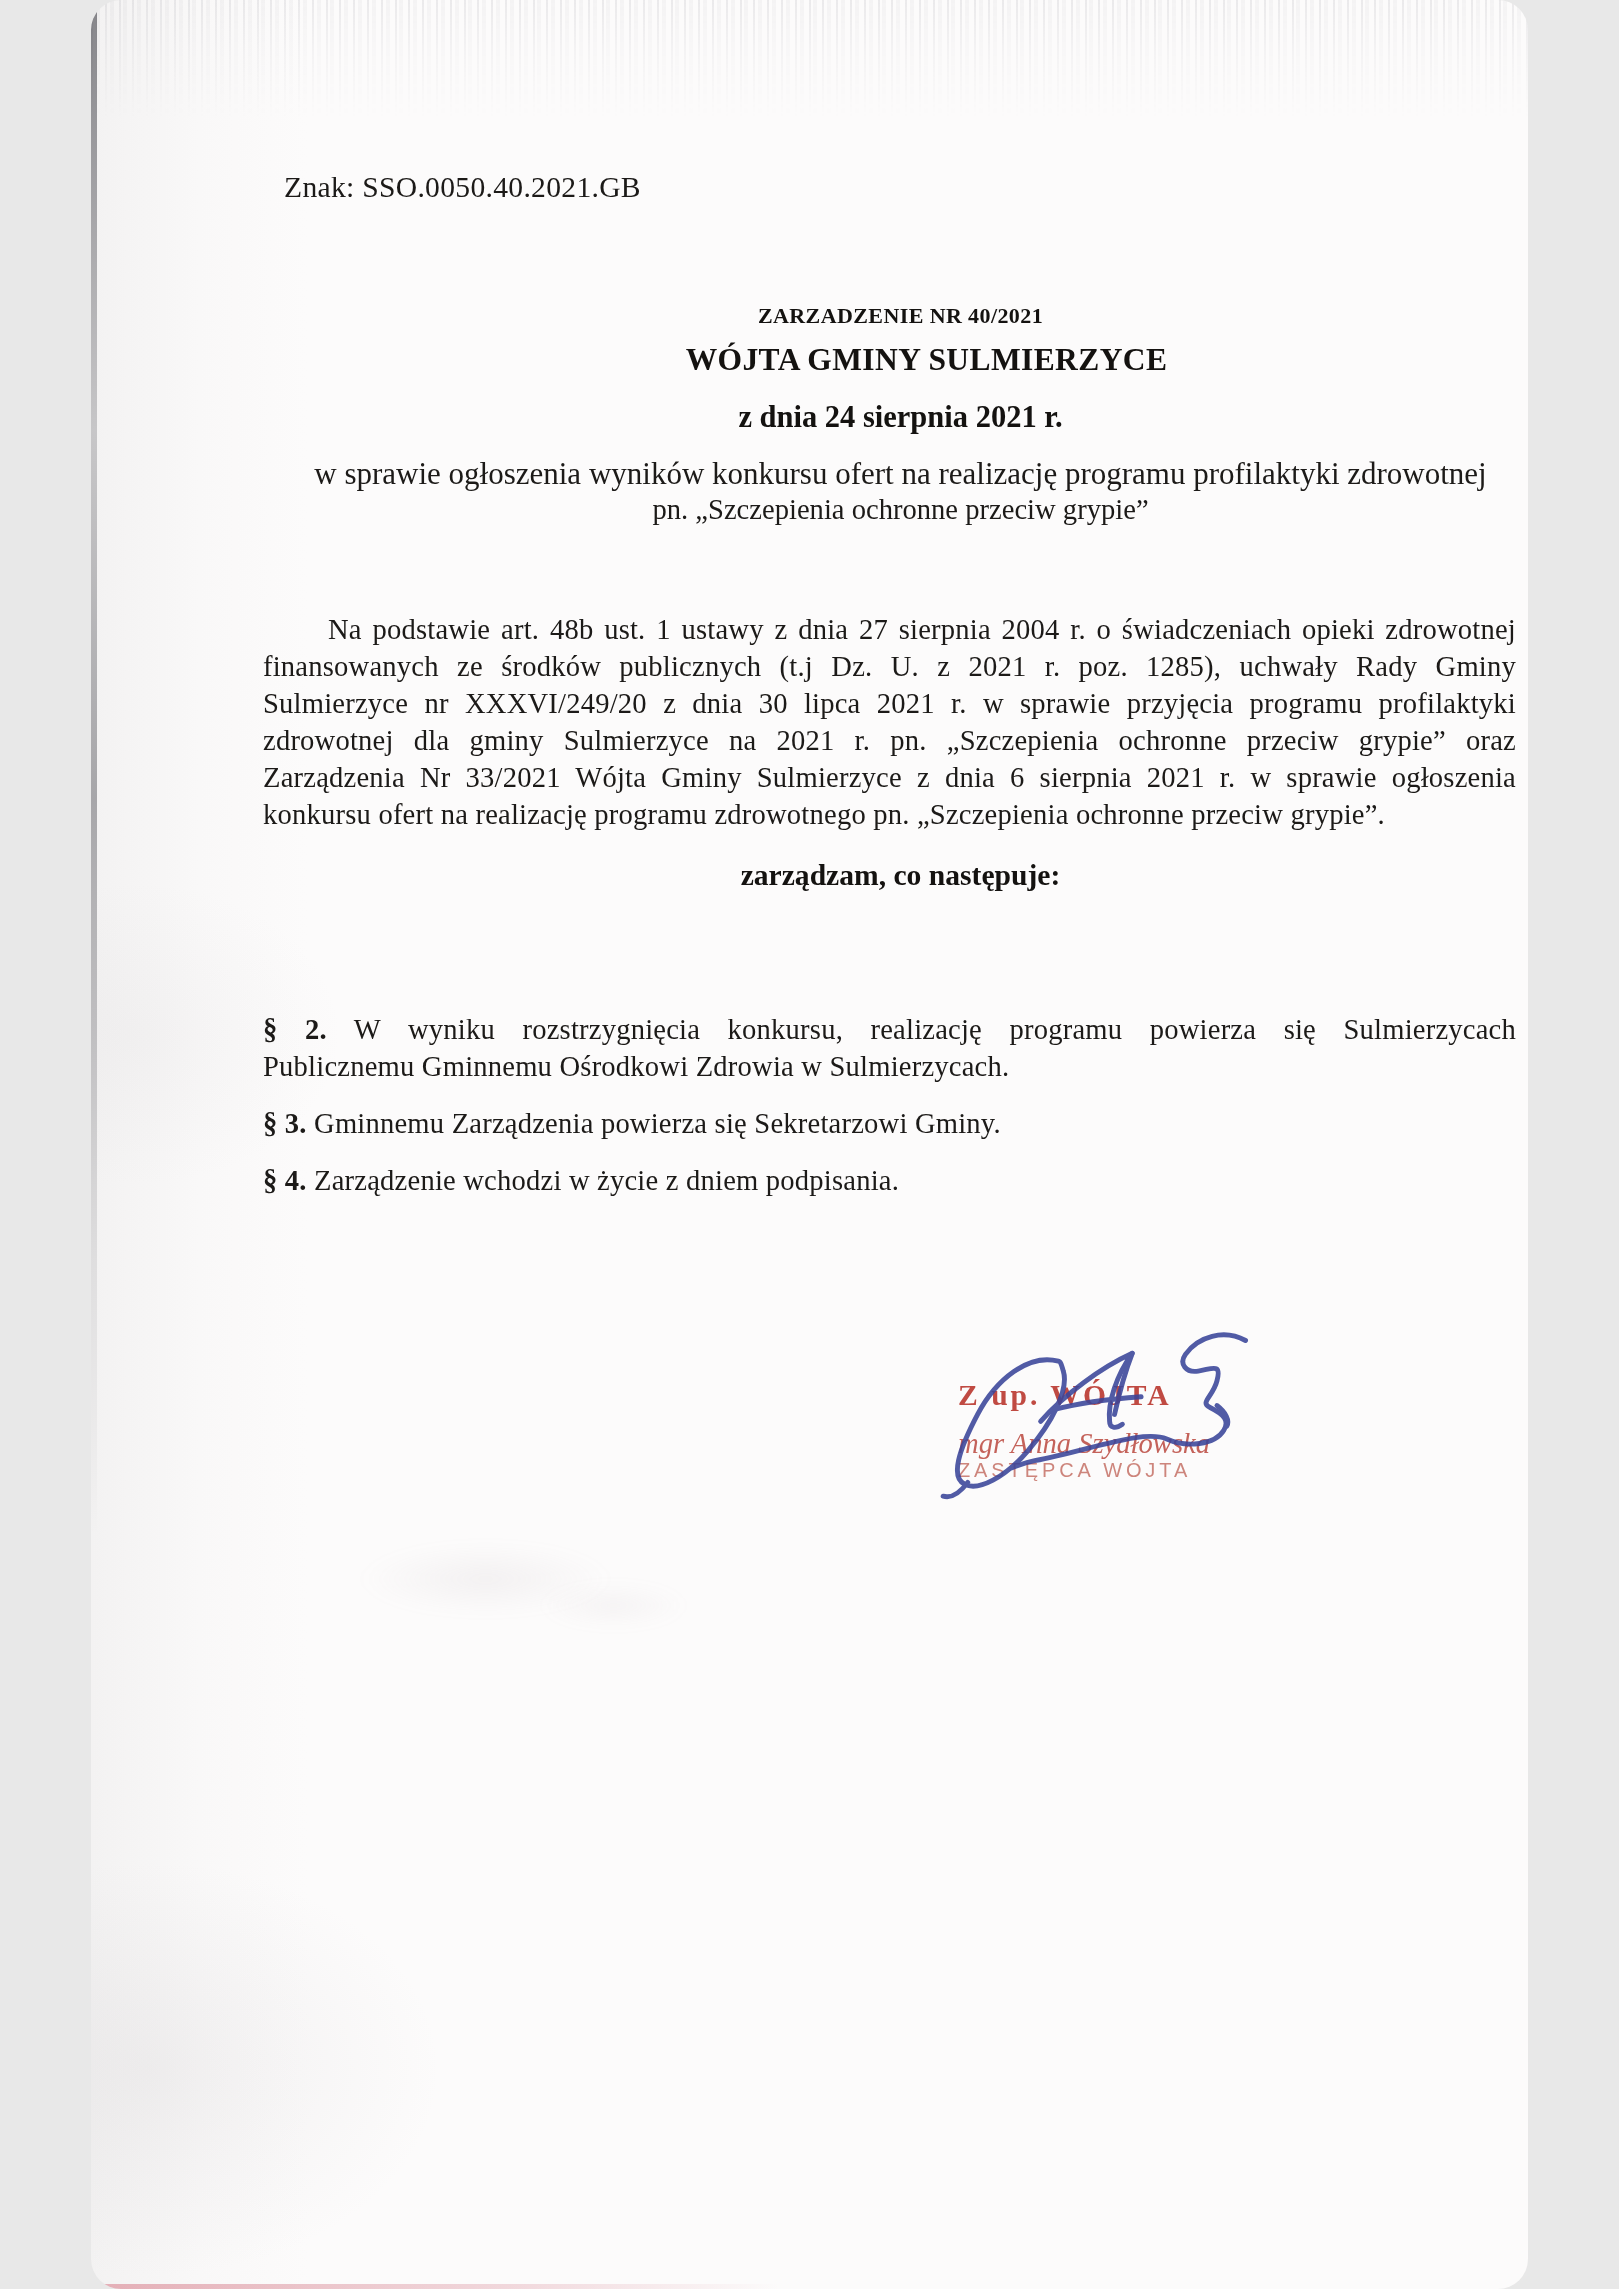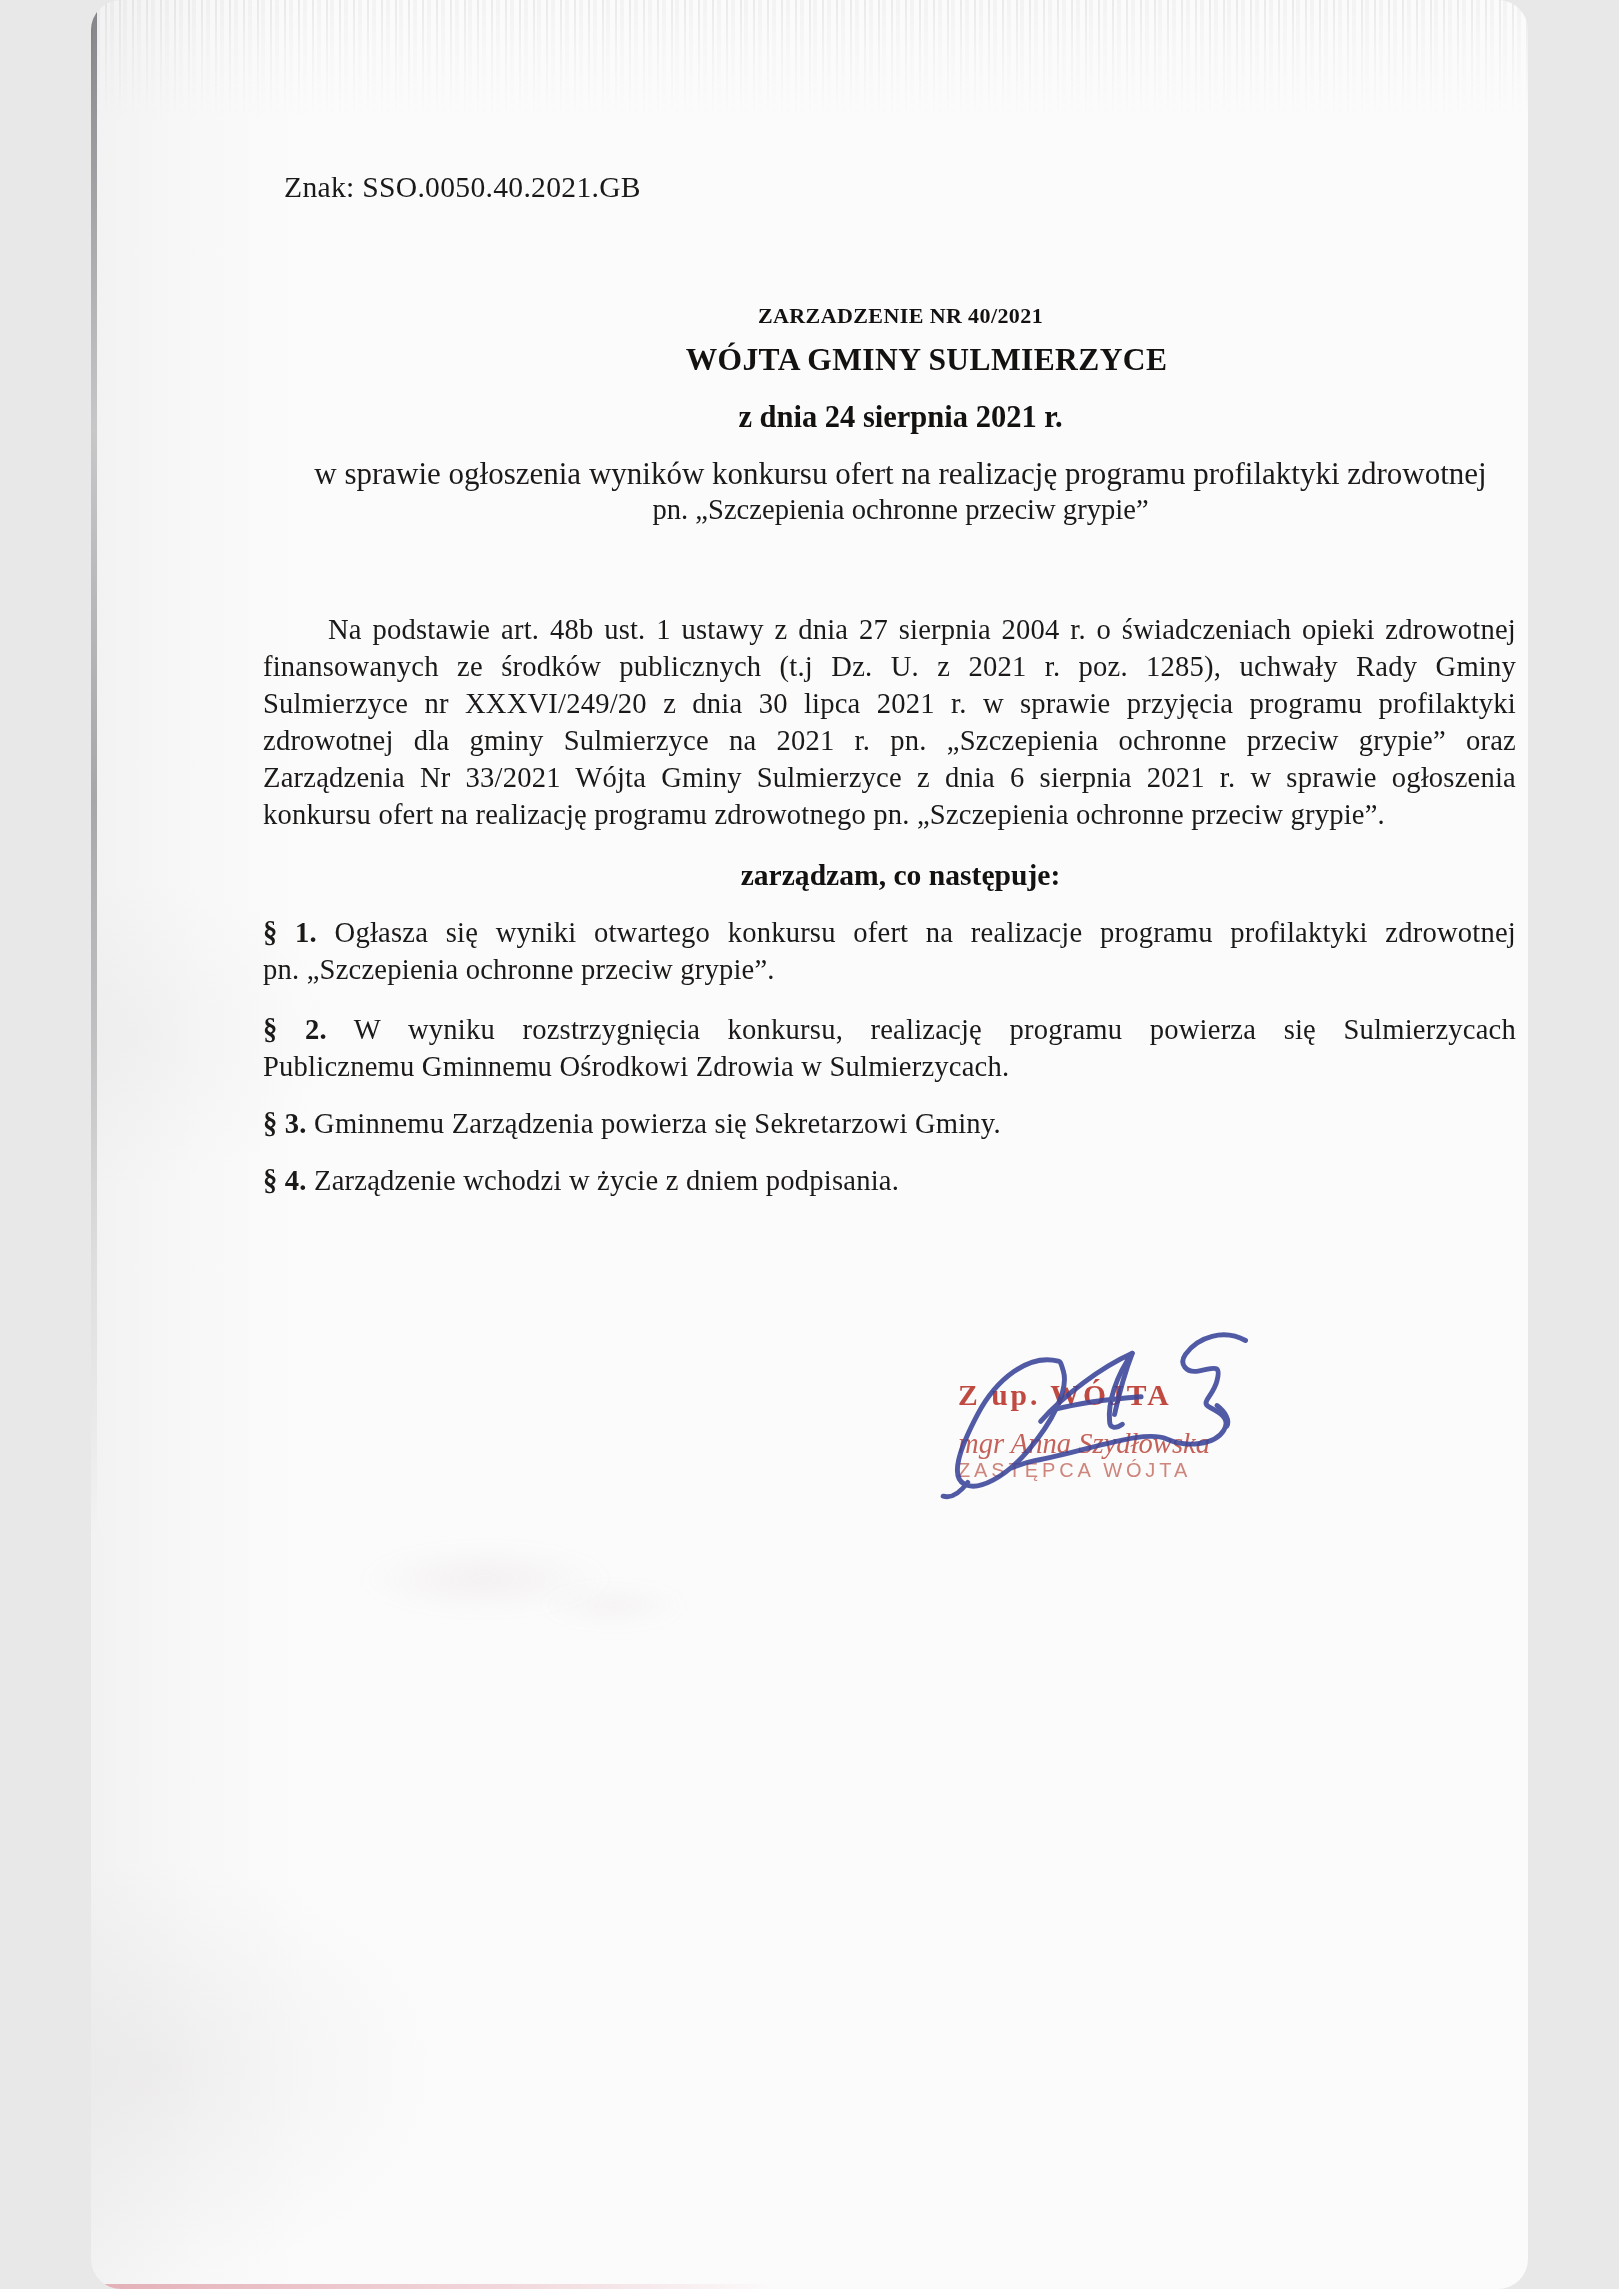"§ 1. Ogłasza się wyniki" div.para { html: <div> <div><span>§ 1.</span><span> Ogłasza się wyniki otwartego konkursu ofert na realizacje programu profilaktyki zdrowotnej</span></div> <div>pn. „Szczepienia ochronne przeciw grypie”.</div> </div> -> none }
